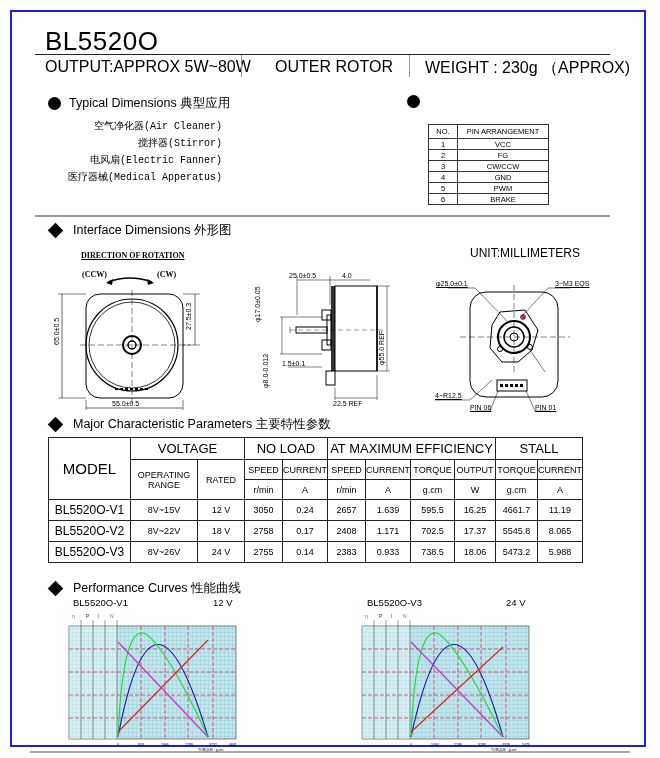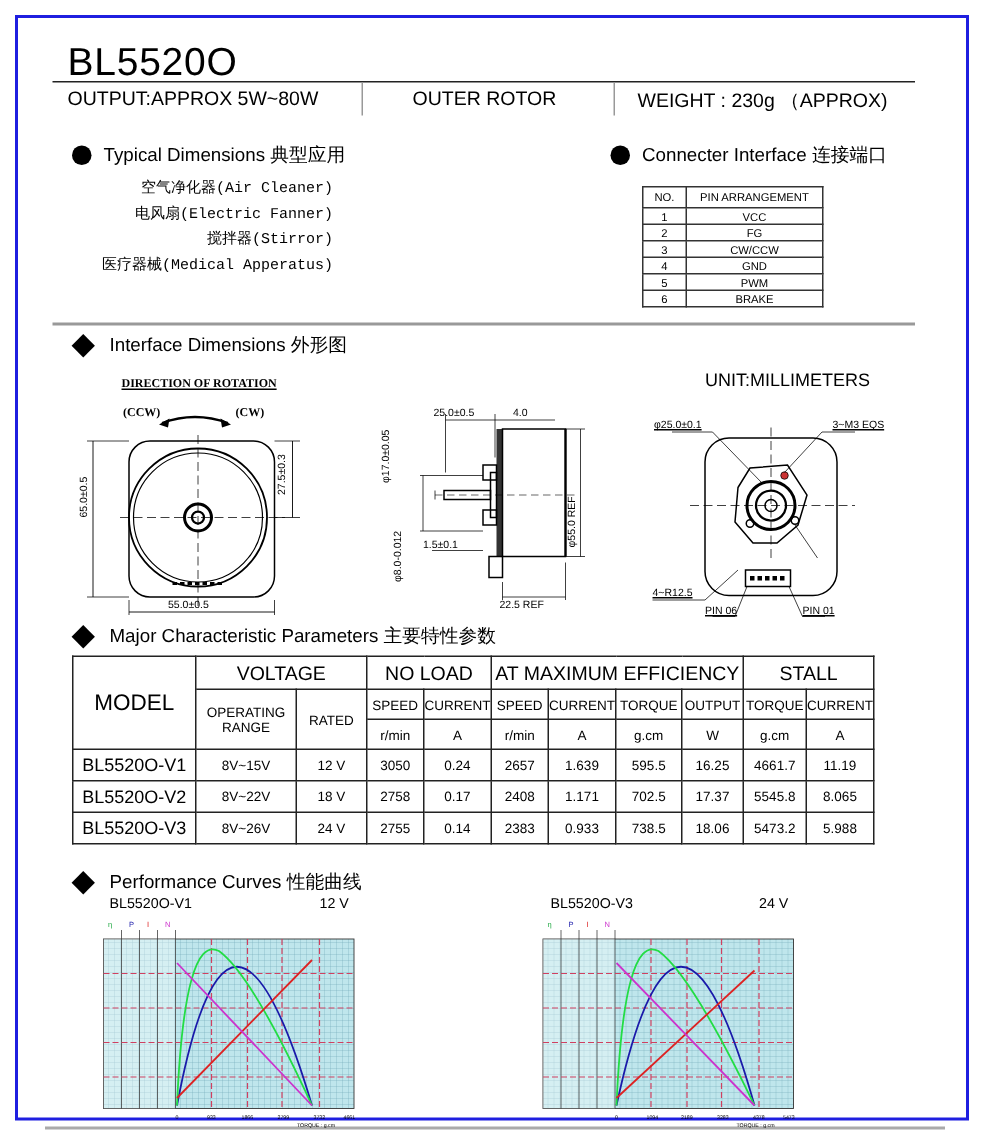"OUTPUT:APPROX 5W~80W" .spec { font-size: 13px -> 16px }
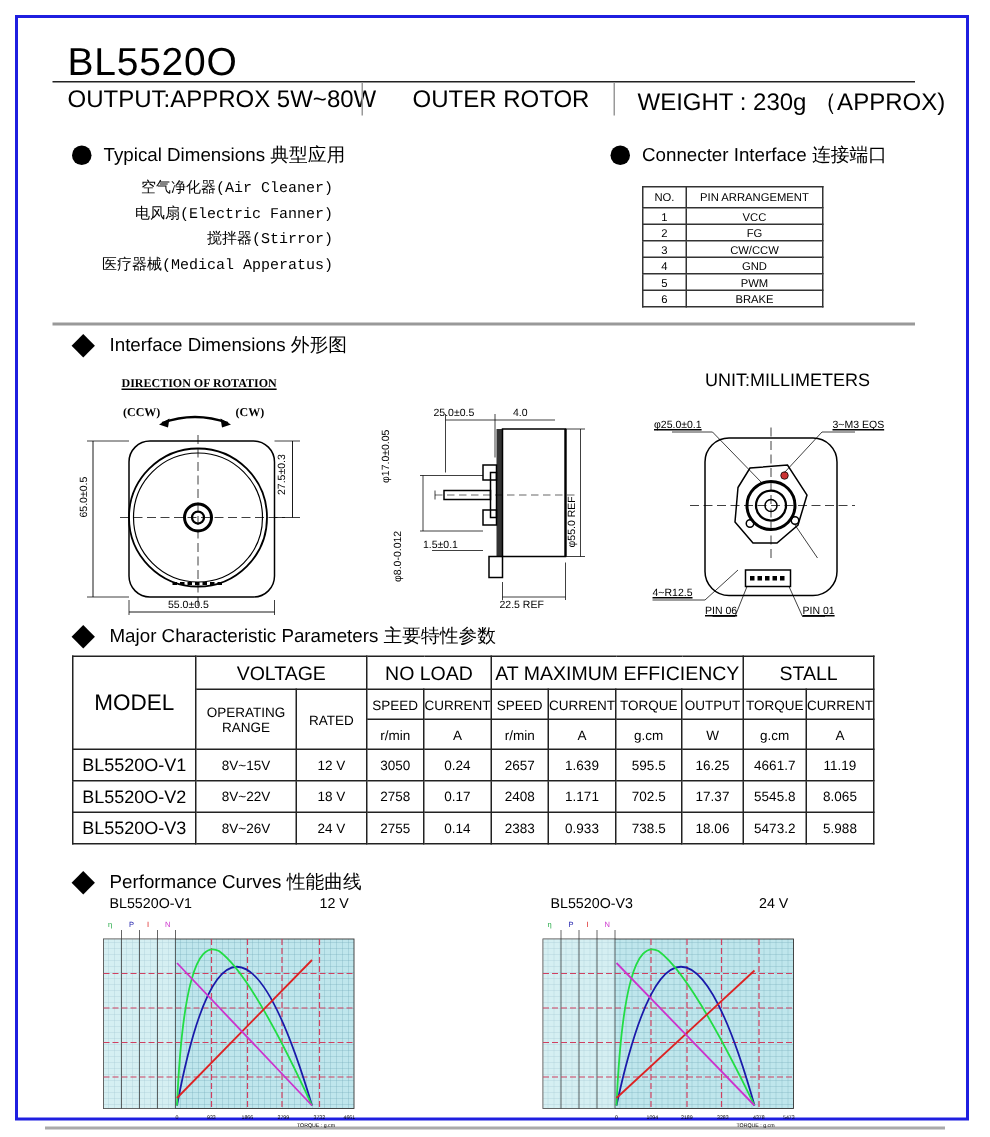"Connecter Interface 连接端口" span { html: <span>Connecter Interface 连接端口</span> -> none }
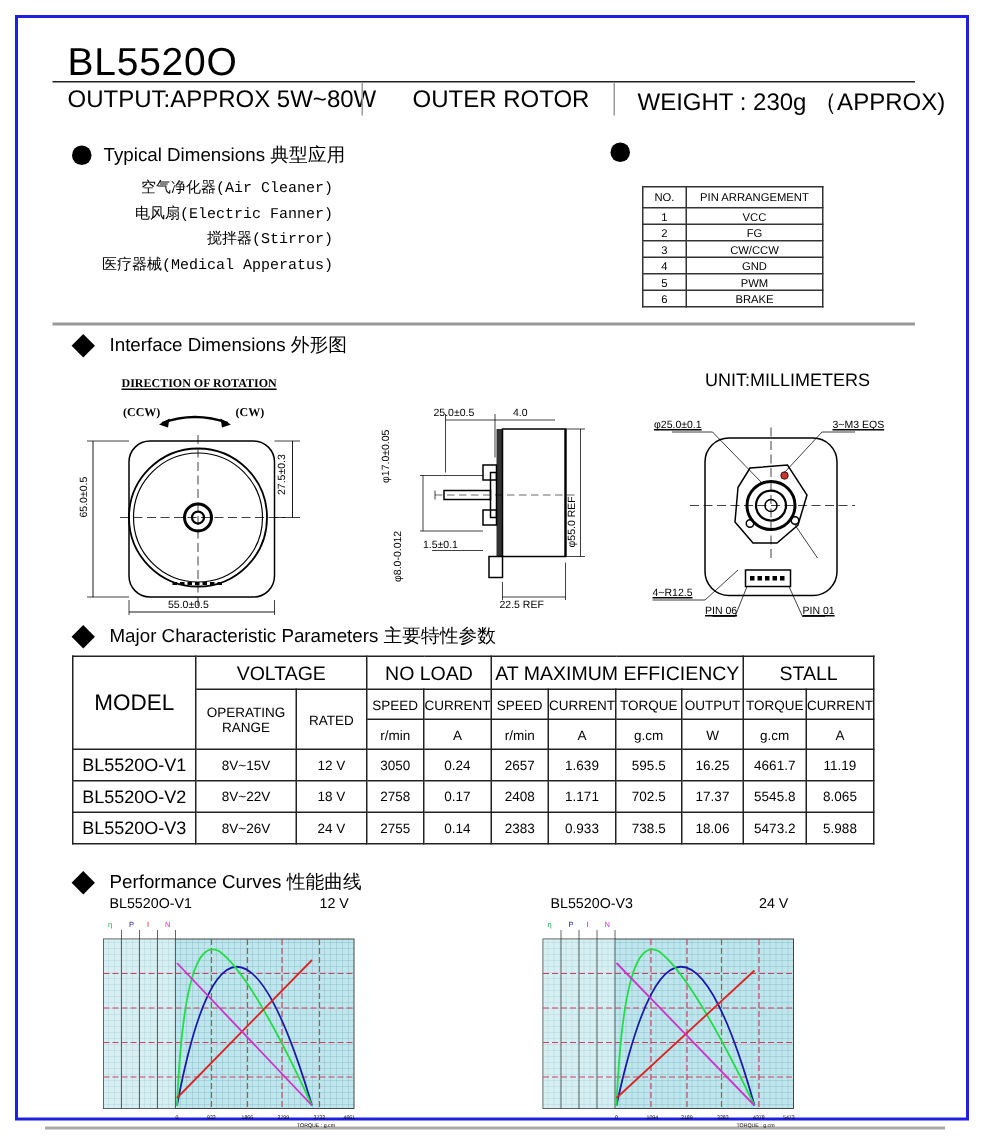"电风扇(Electric Fanner)" div { order: before "搅拌器(Stirror)" -> after "搅拌器(Stirror)" }
